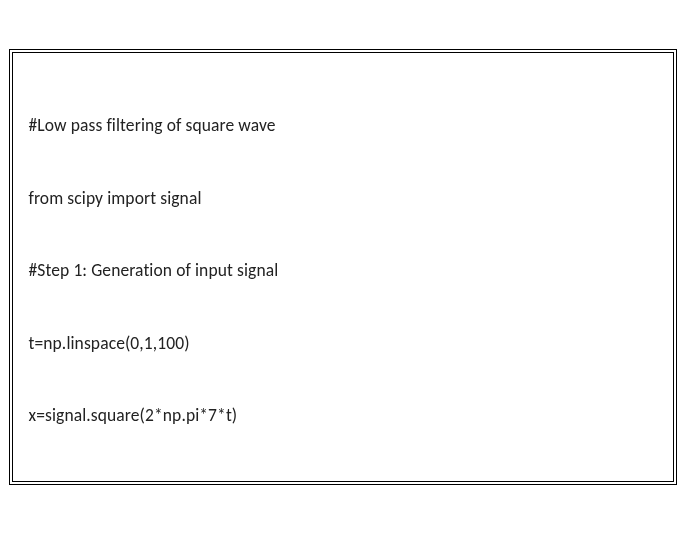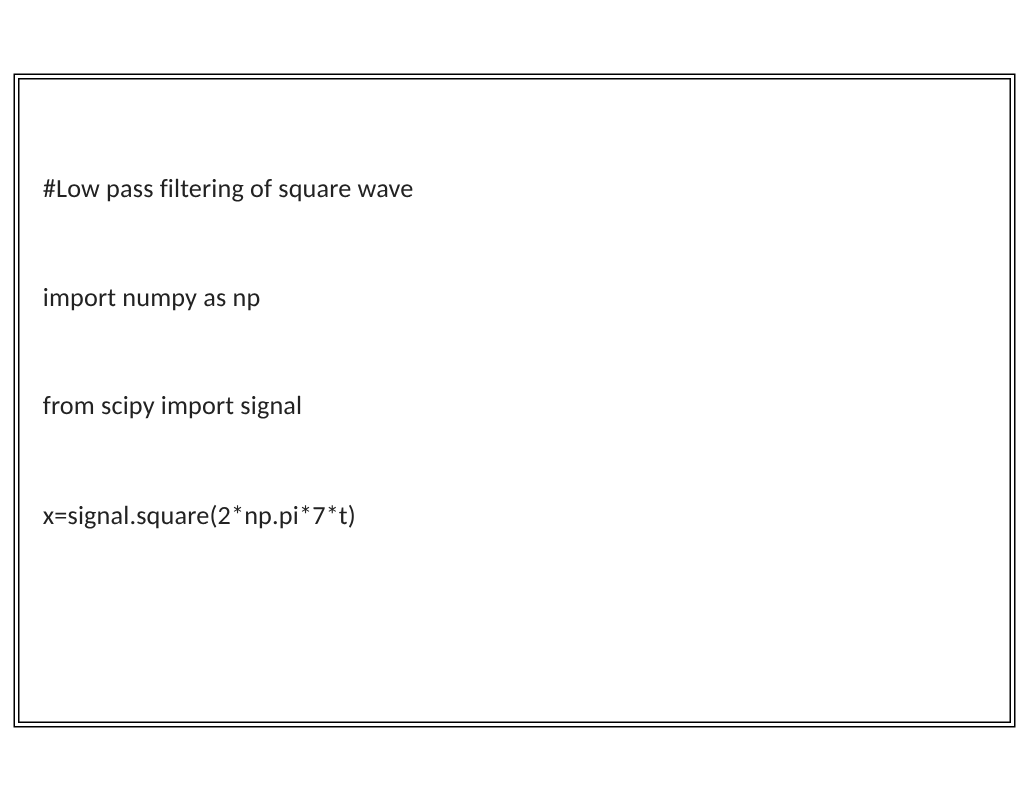"import numpy as np" span.line { html: <span>import numpy as np</span> -> none }
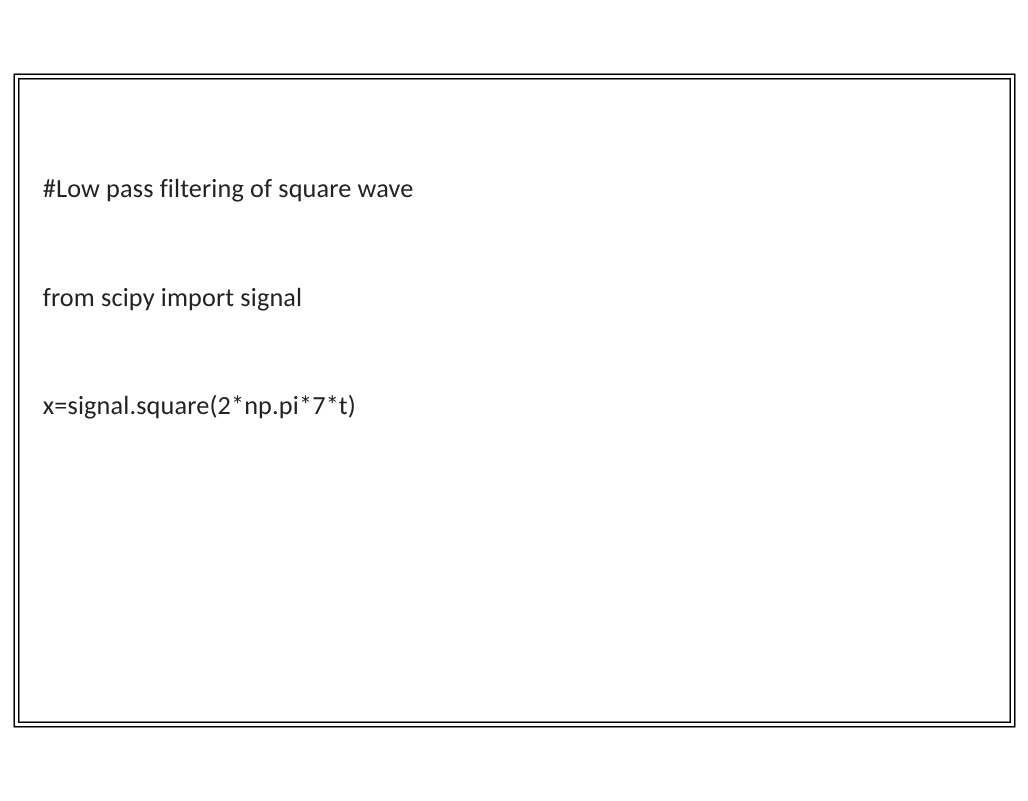"#Step 1: Generation of input" span.line { html: none -> <span>#Step 1: Generation of input signal</span> }
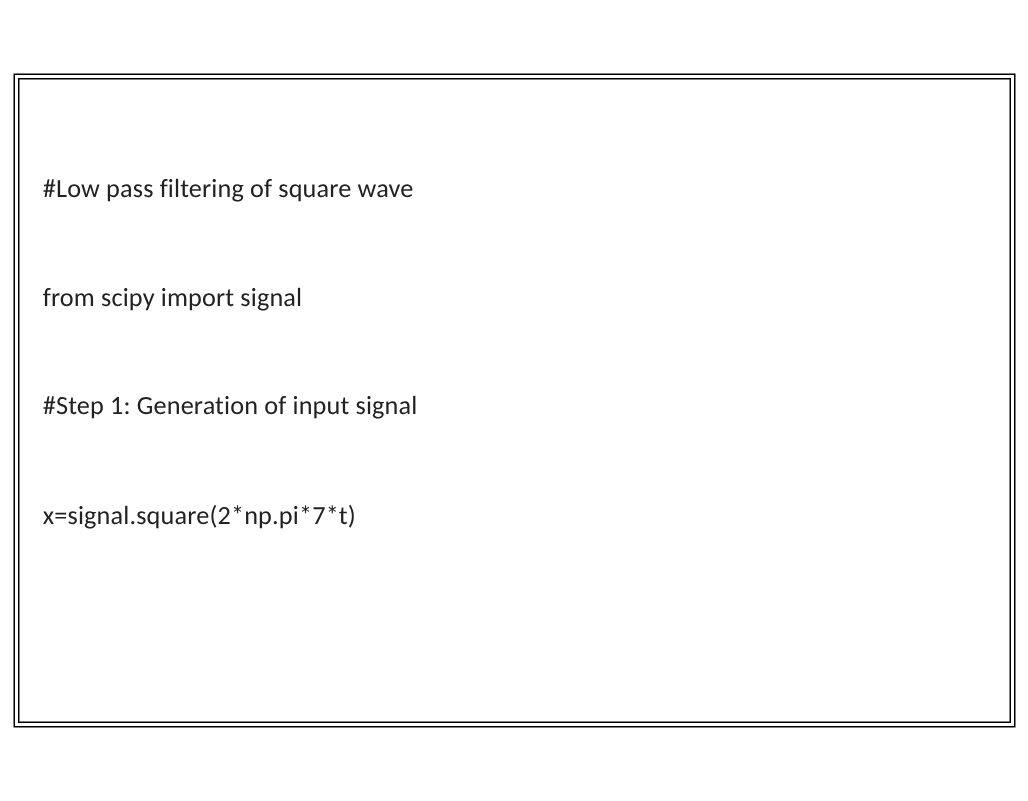"t=np.linspace(0,1,100)" span.line { html: none -> <span>t=np.linspace(0,1,100)</span> }
